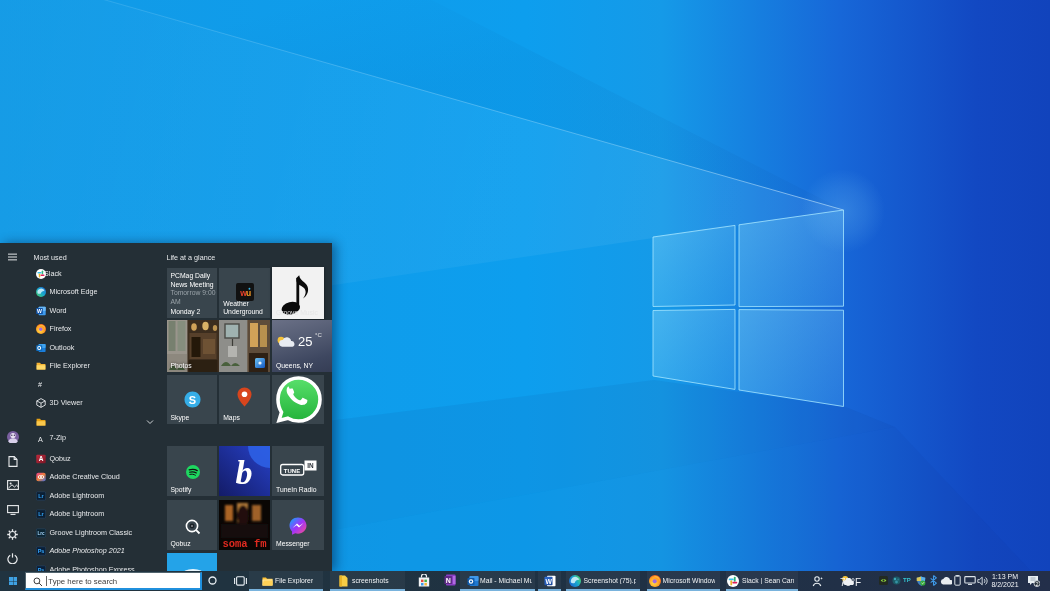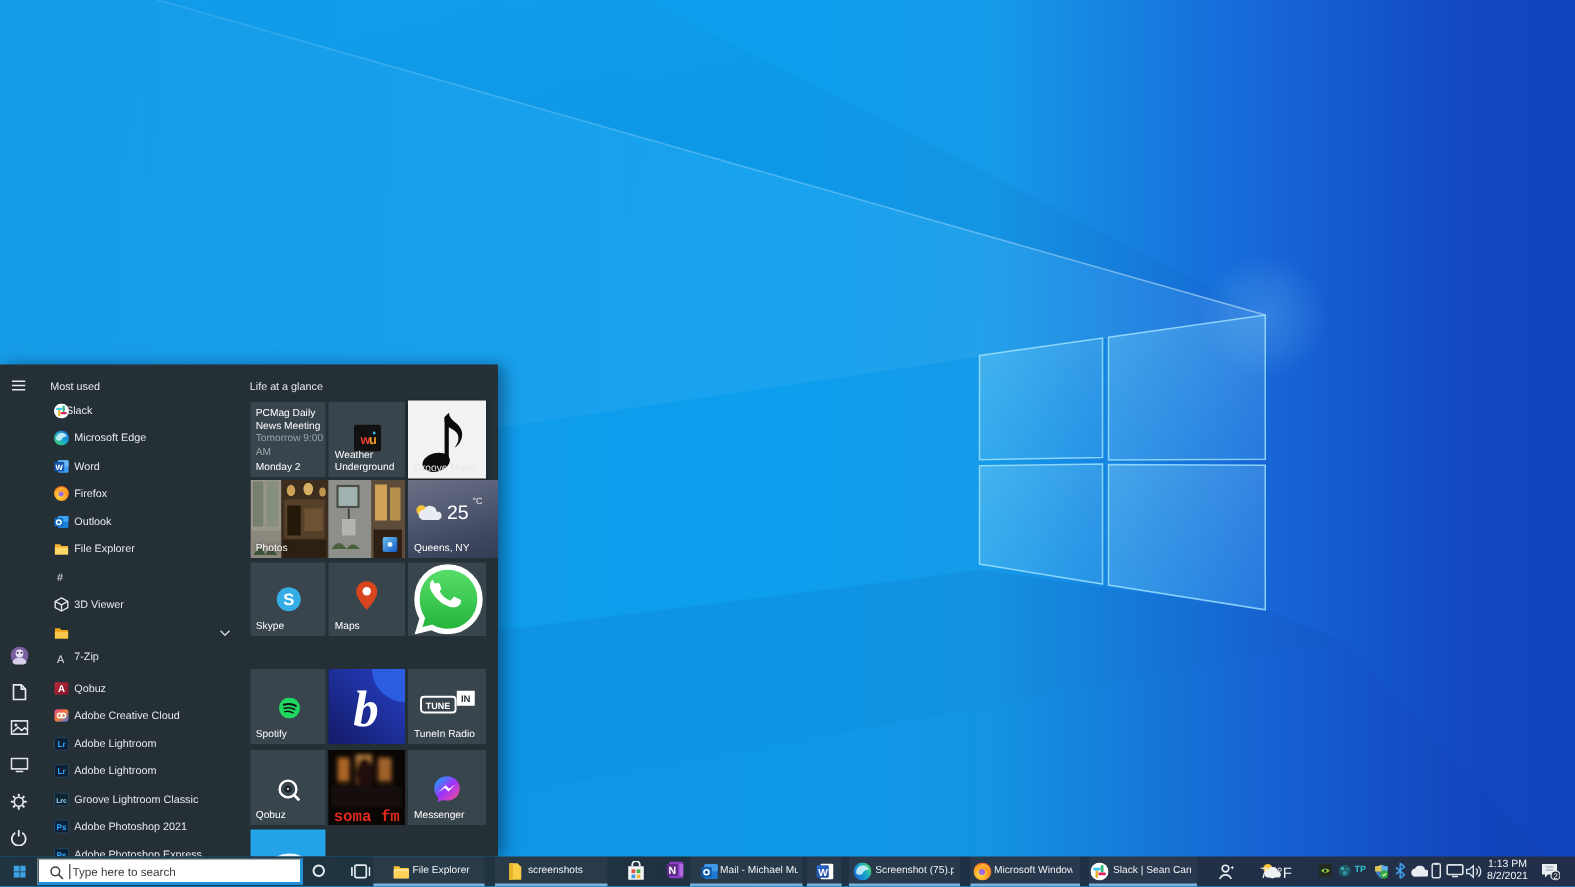"Adobe Photoshop 2021" div.al { font-style: none -> italic }
